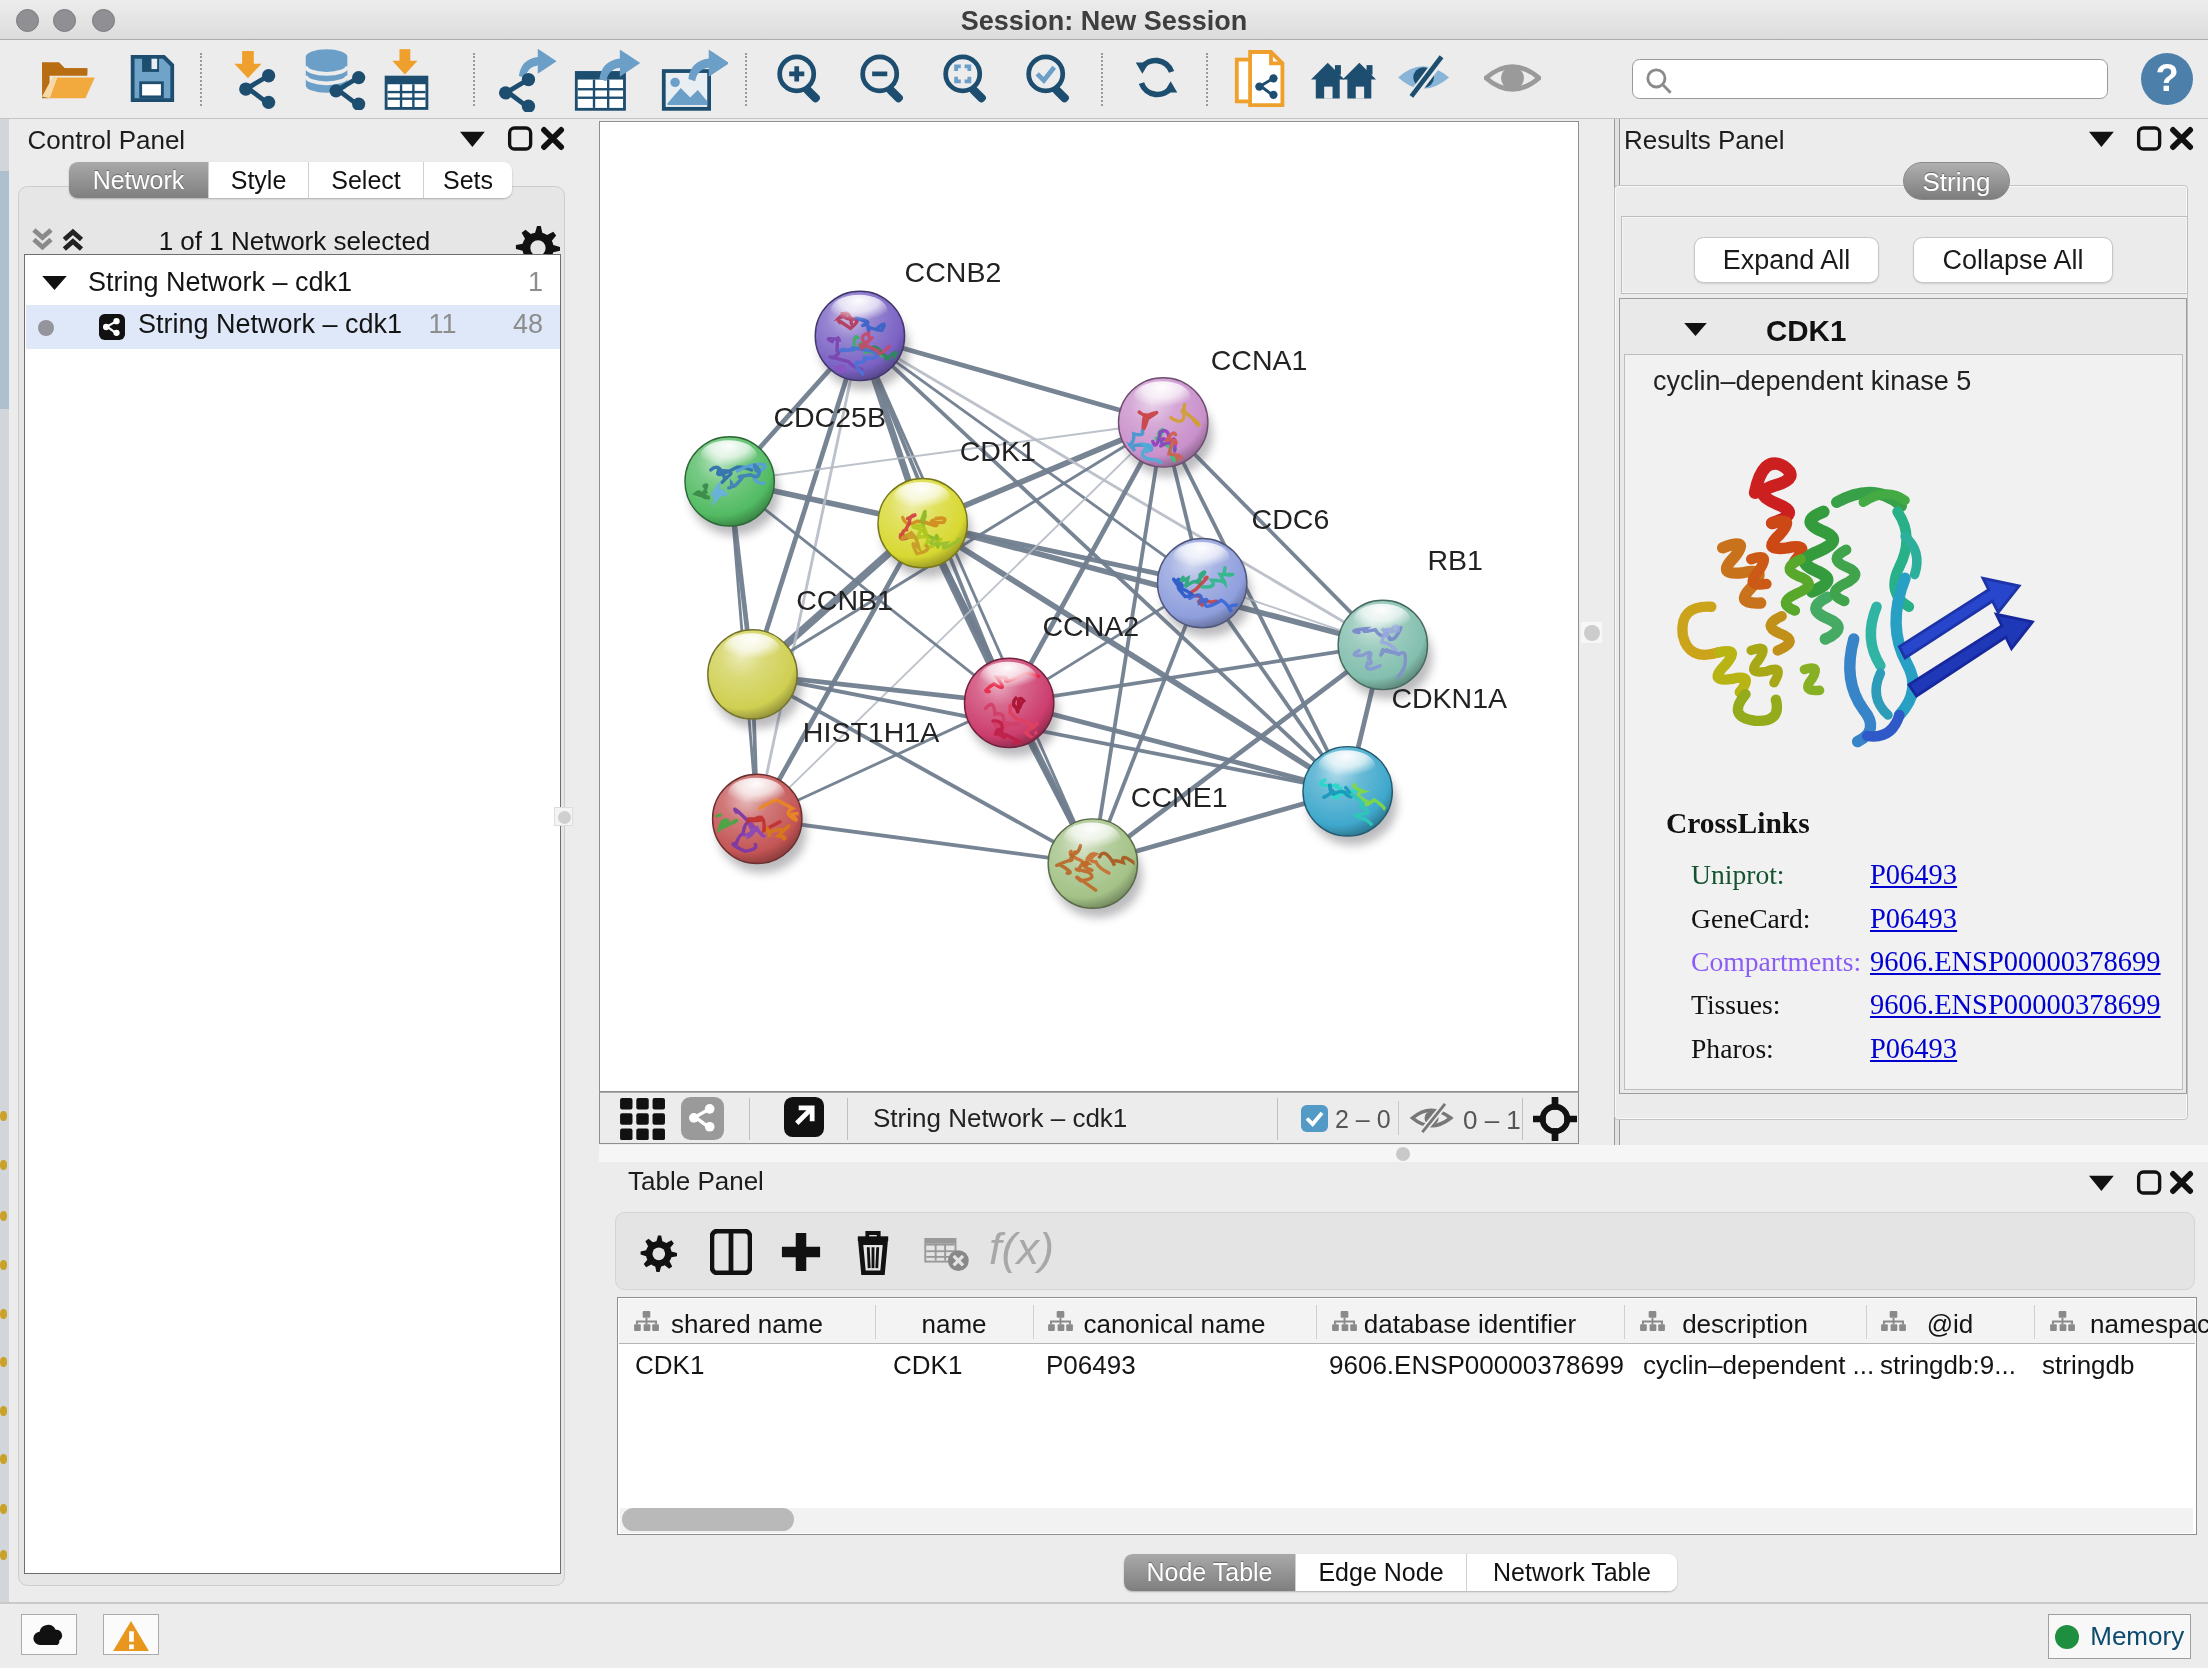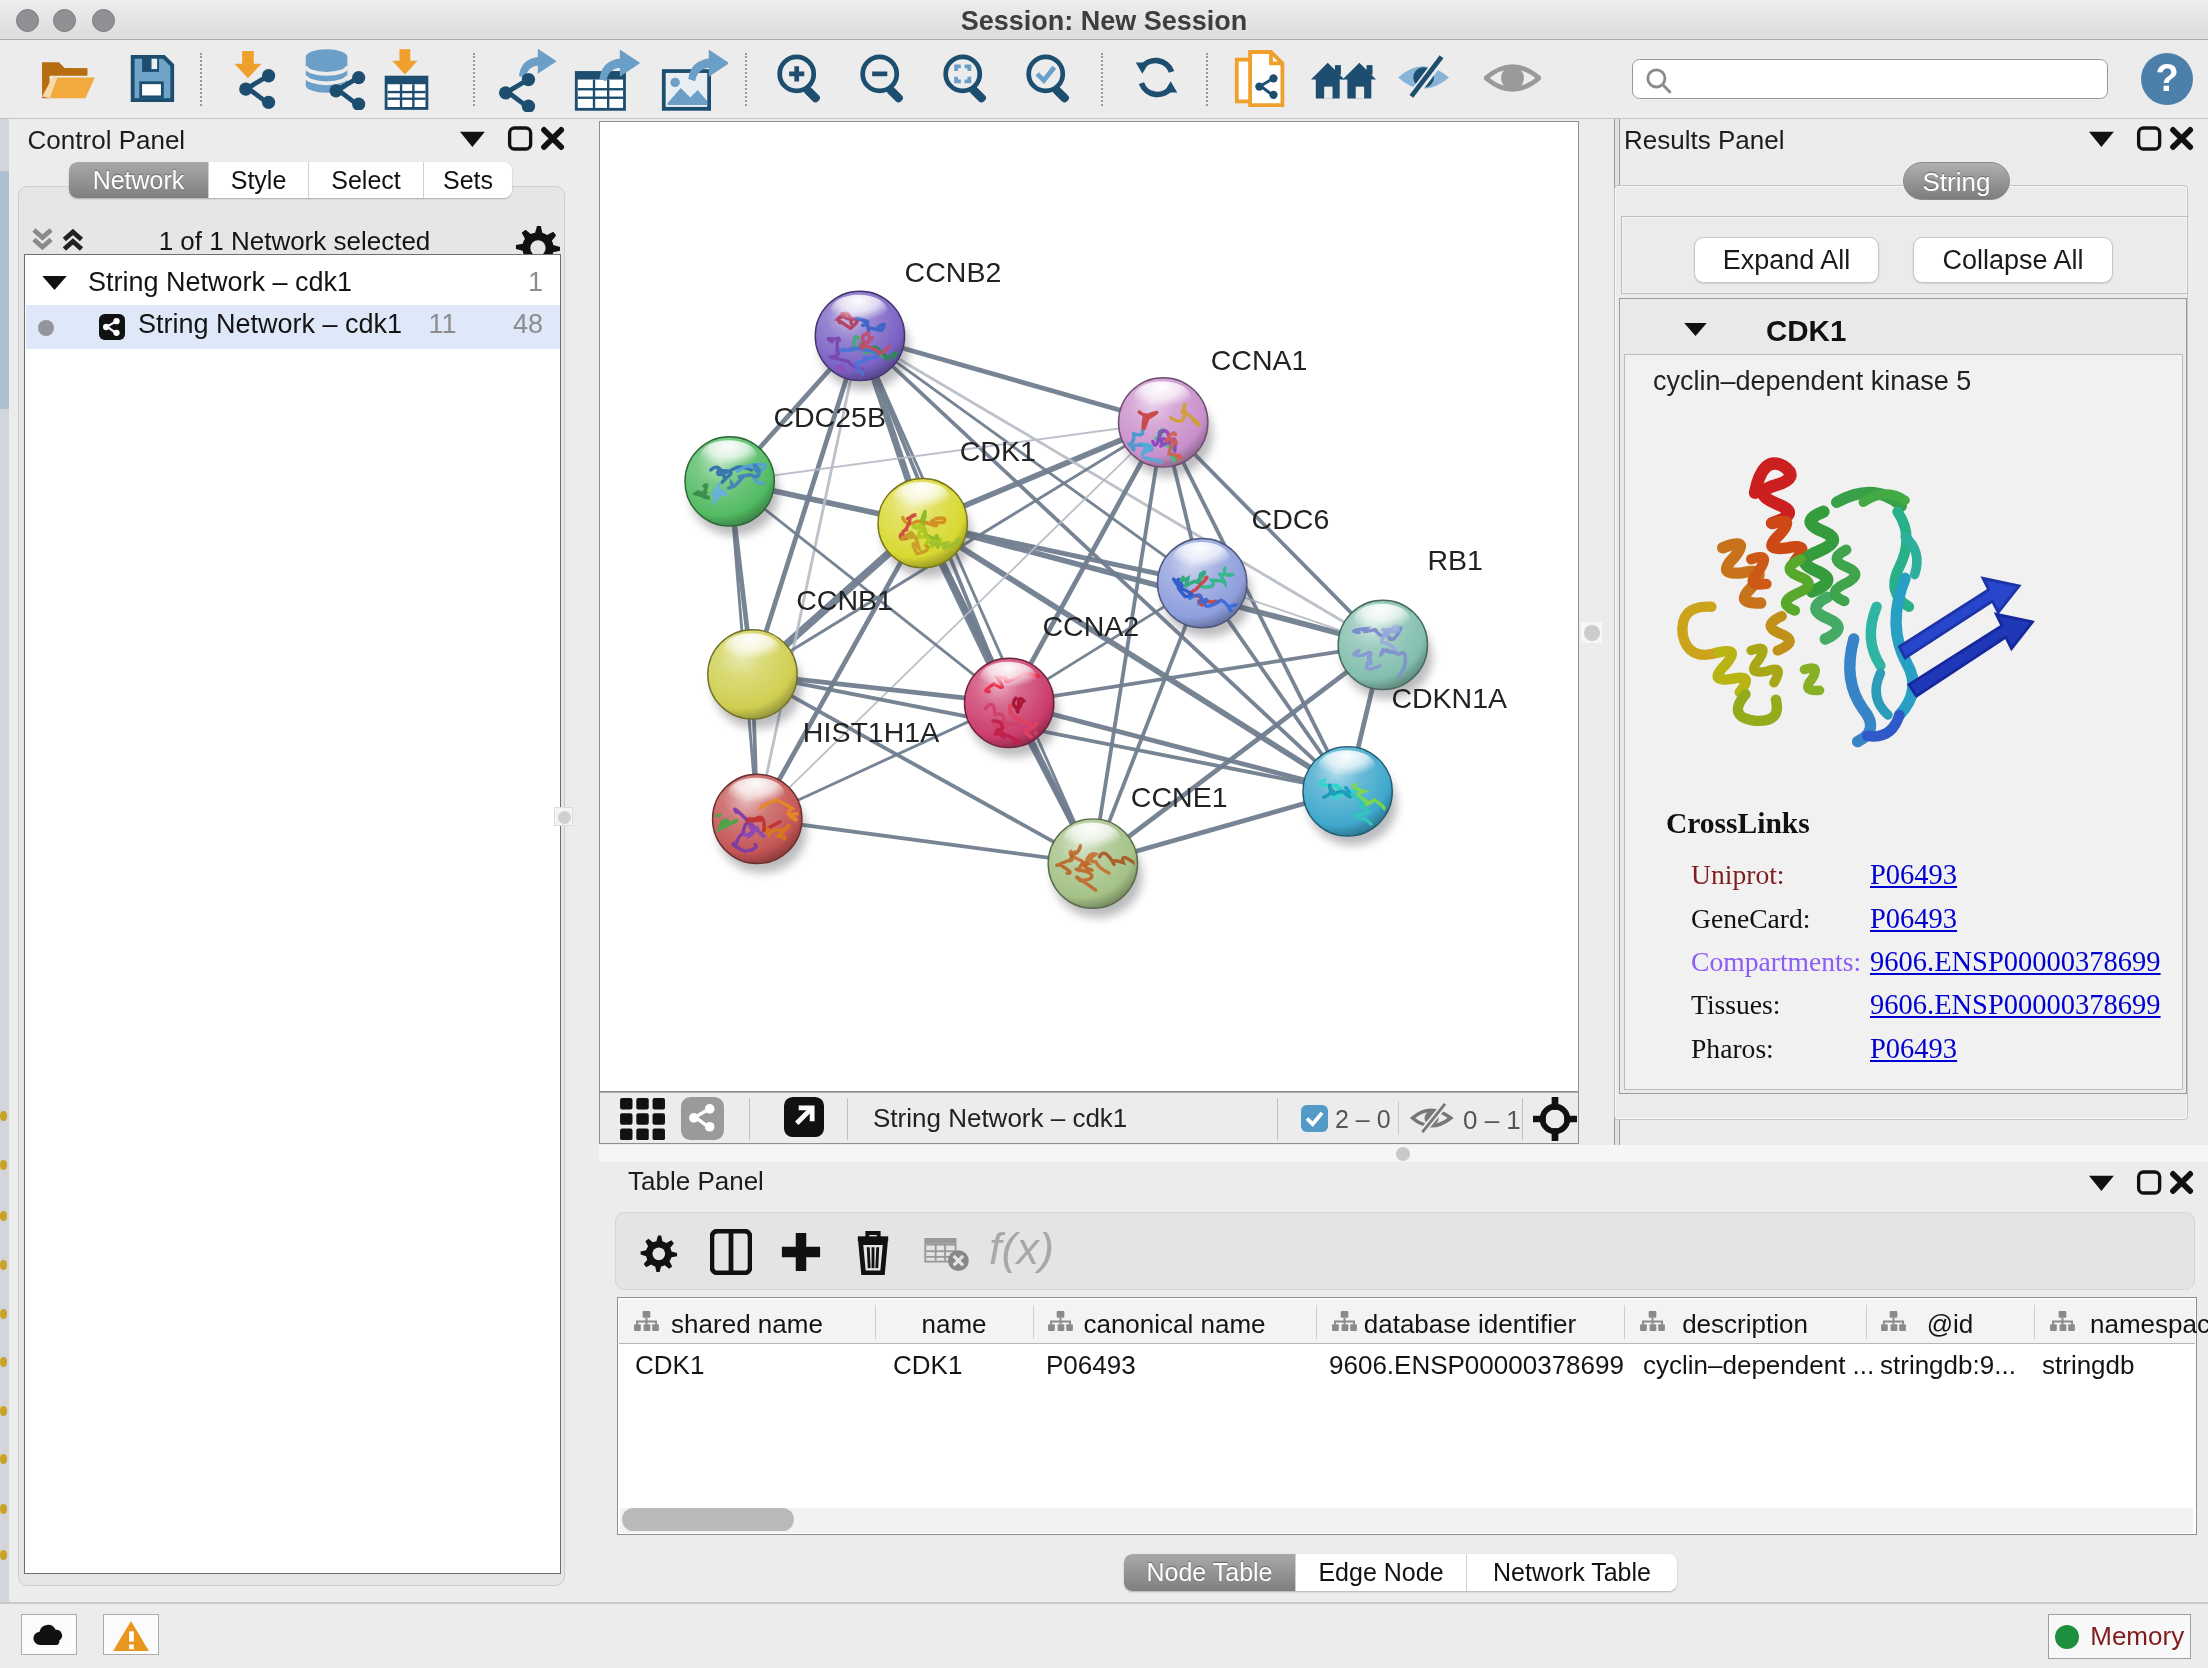"Uniprot:" div.abs { color: #7f1d1d -> #14532d }
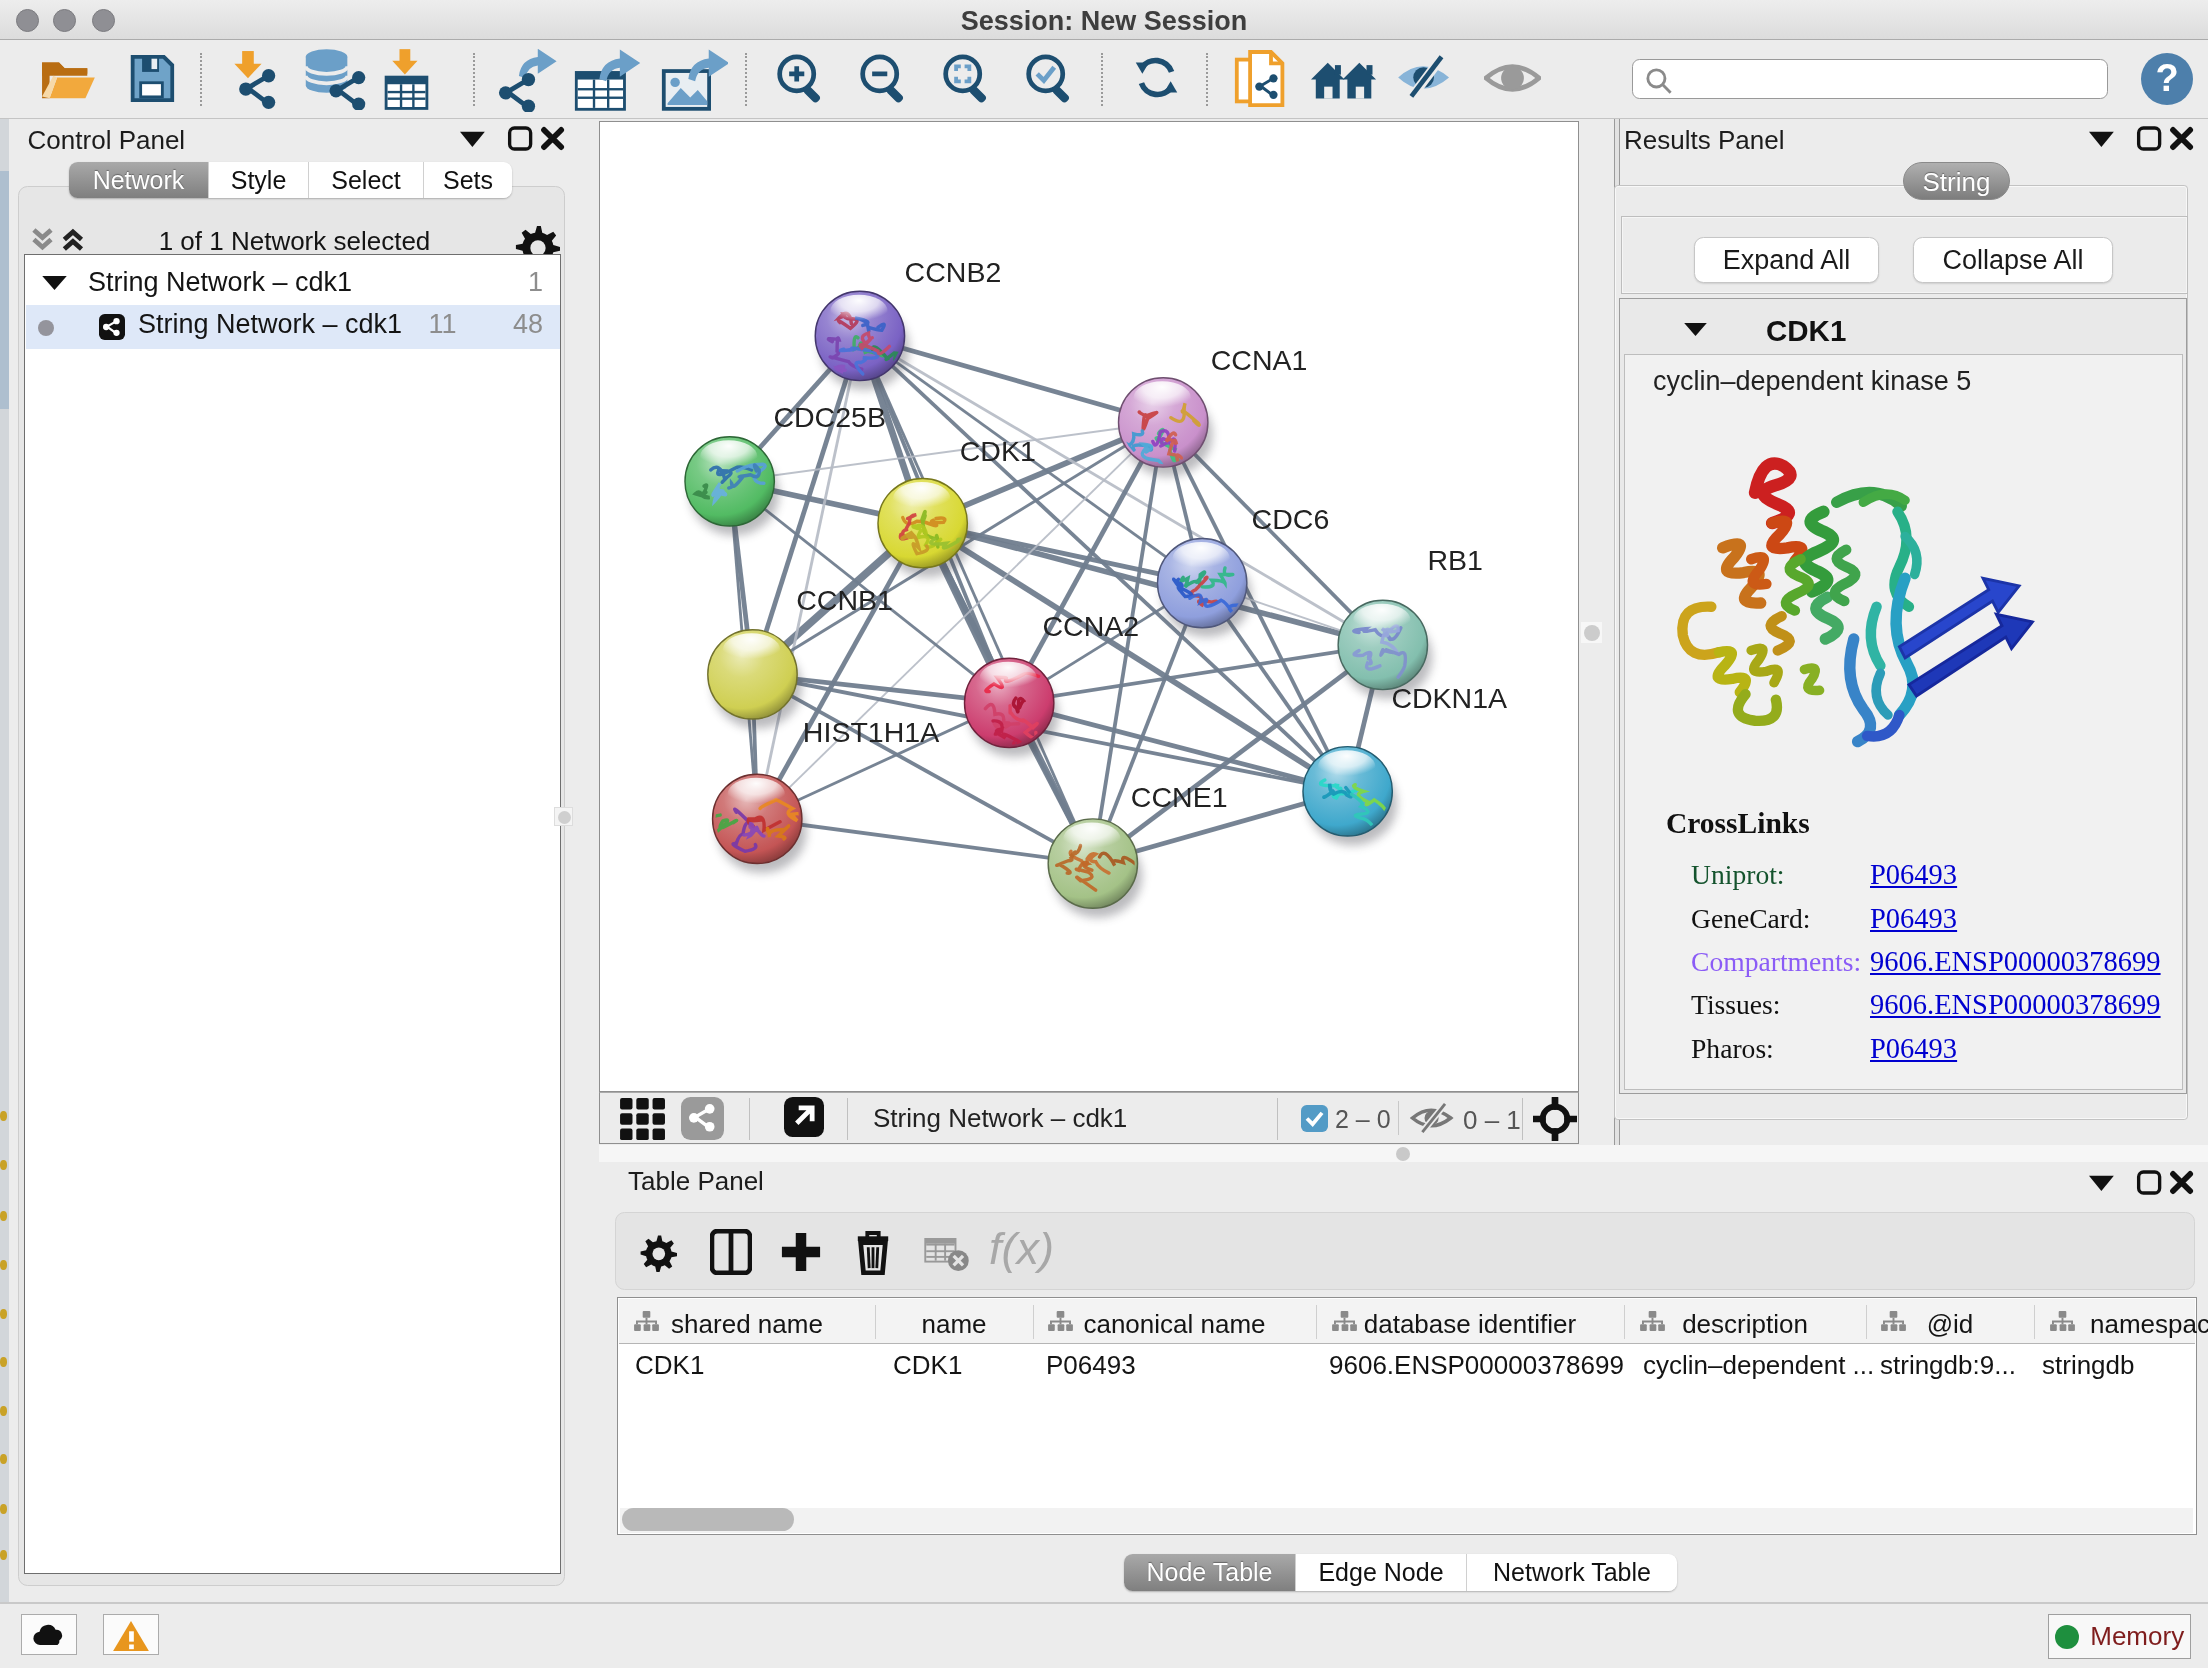"Memory" div.abs { color: #7f1d1d -> #0c4a6e }
